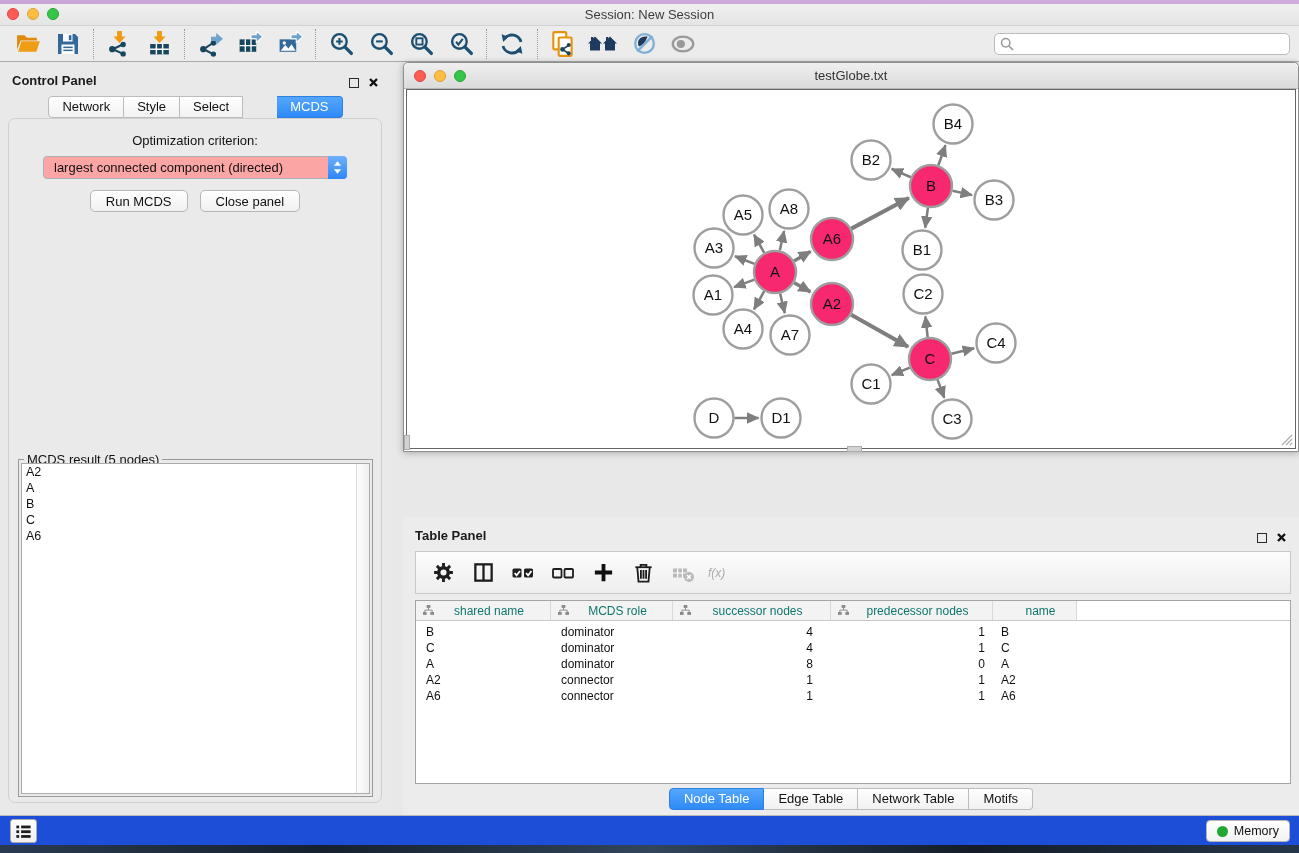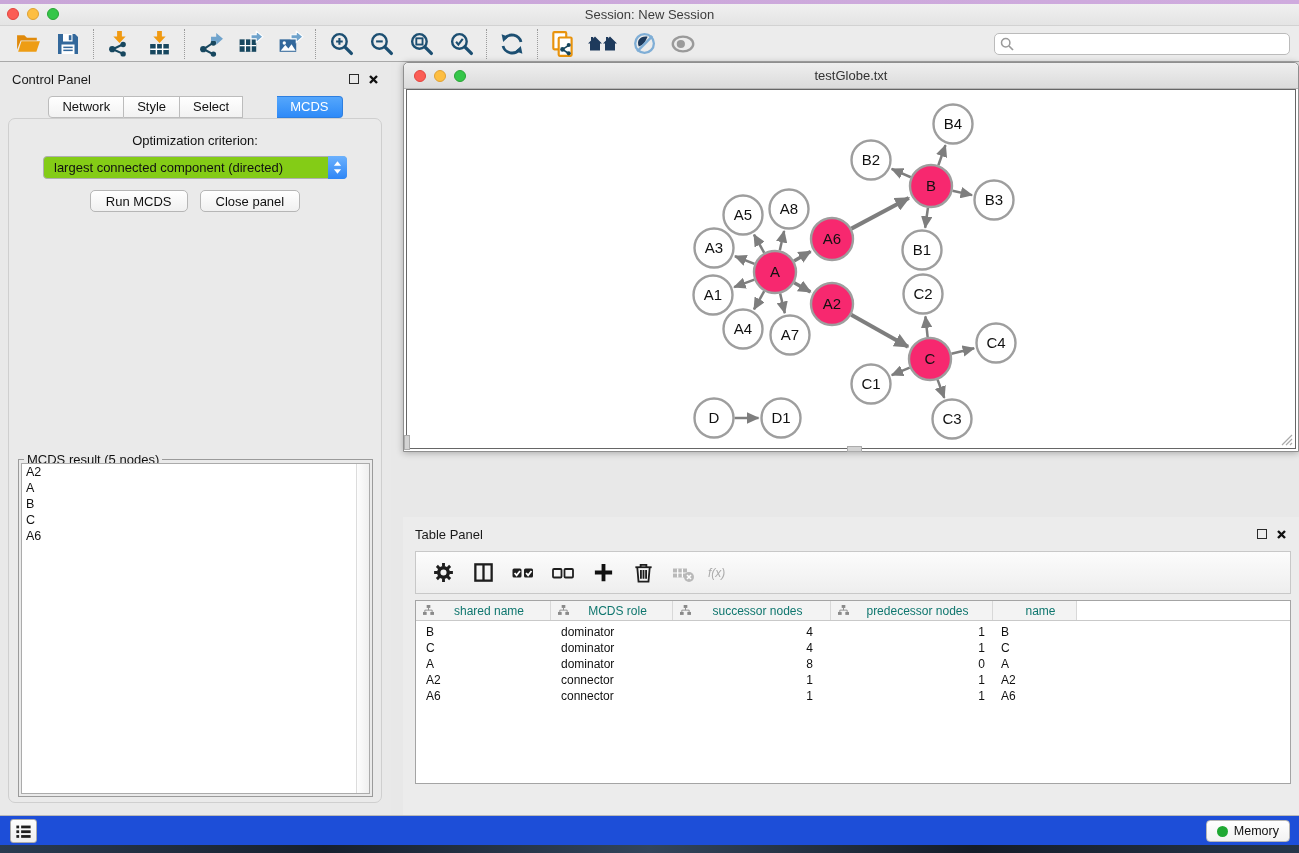"Control Panel" .panel-head { align-items: center -> flex-end; font-weight: none -> bold }
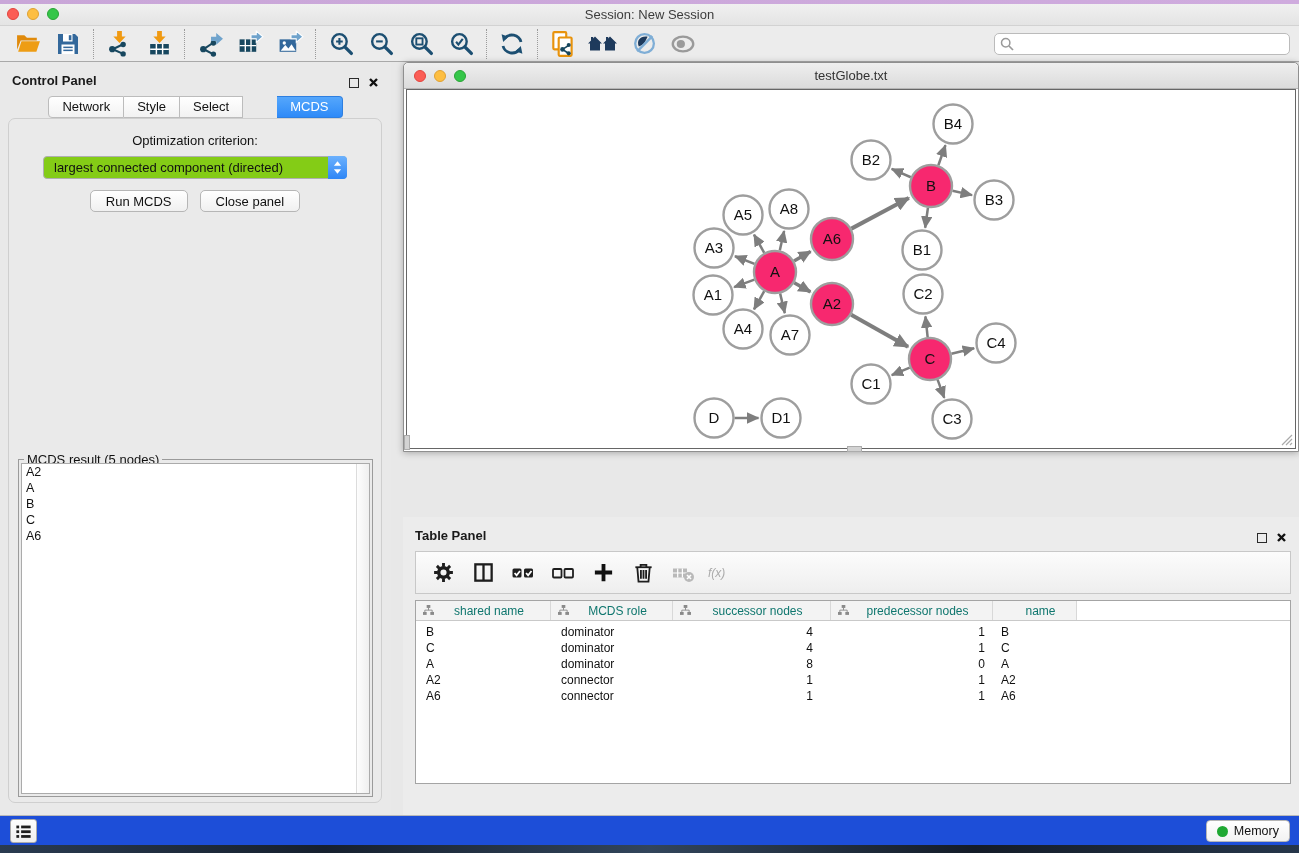"largest connected component (directed)" #criterion { background: #84cc16 -> #fca5a5 }
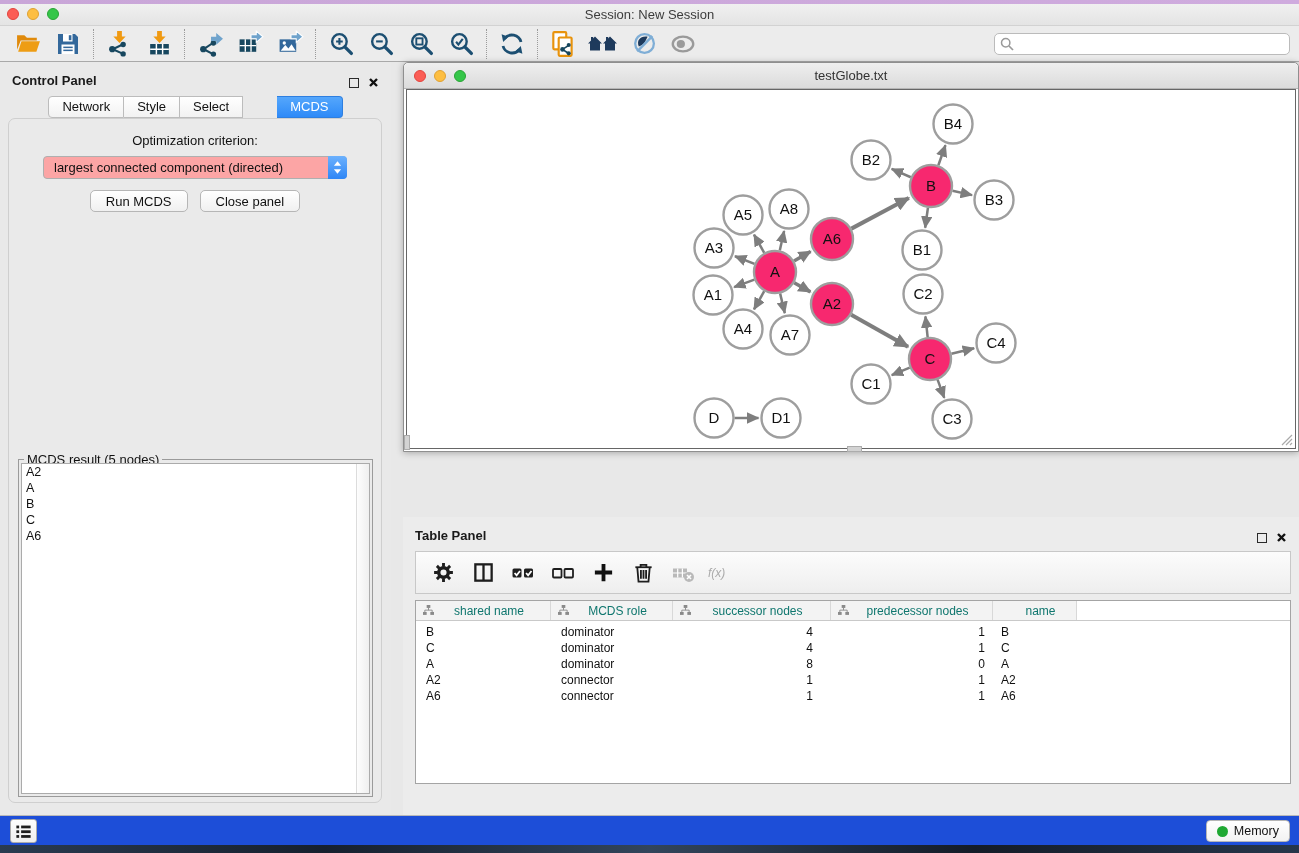"Node Table" div { html: none -> <div> <div>Node Table</div> <div>Edge Table</div> <div>Network Table</div> <div>Motifs</div> </div> }
